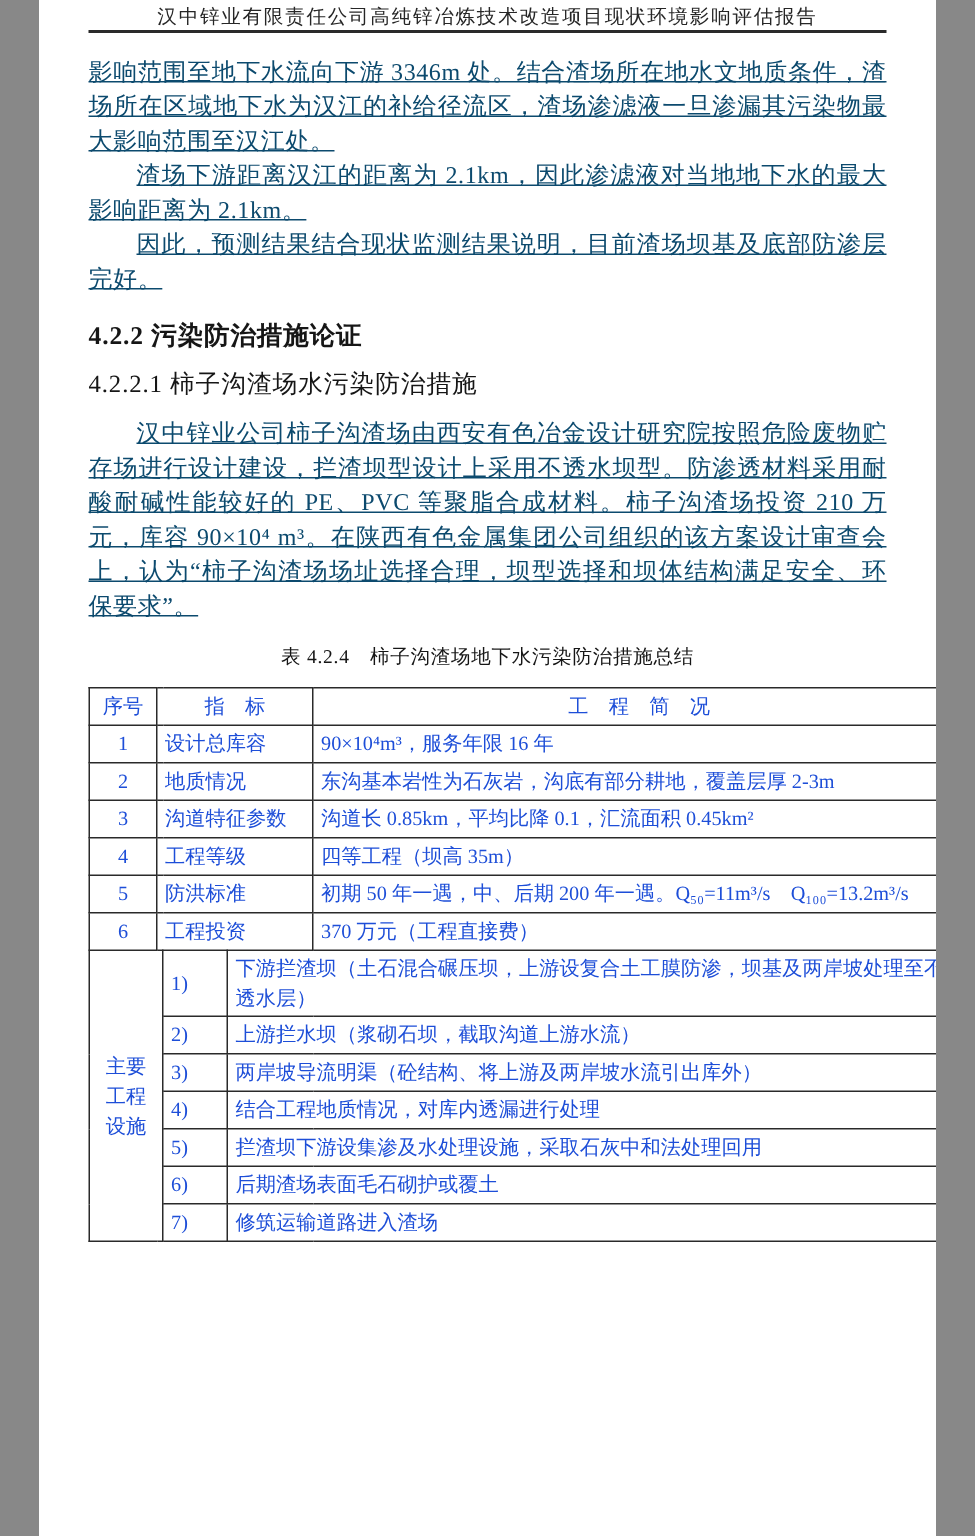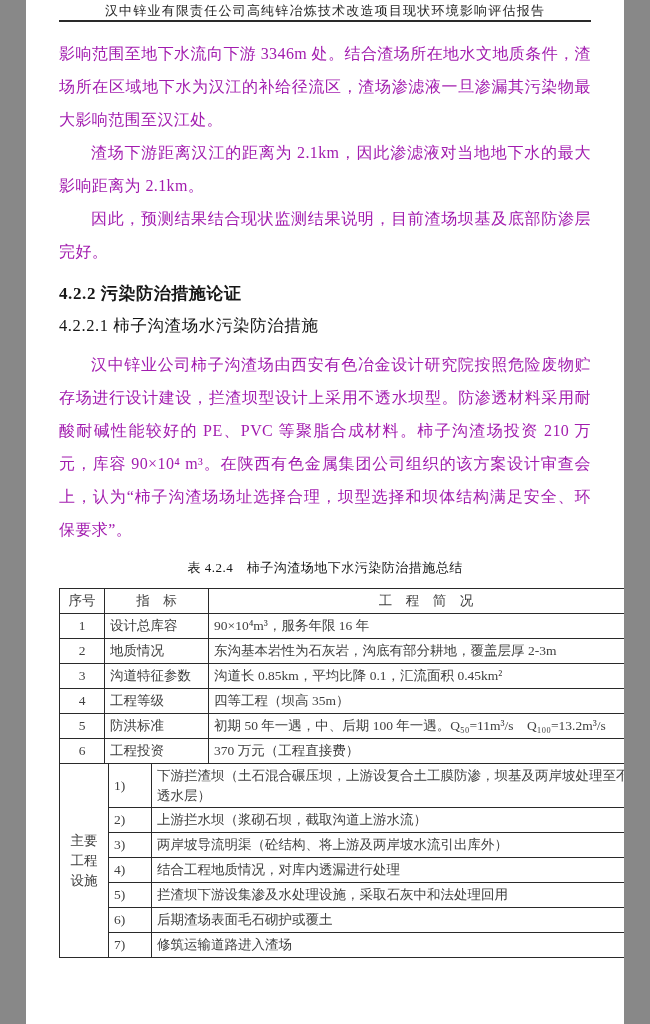"影响范围至地下水流向下游 3346m" p.para { color: #a21caf -> #0c4a6e; line-height: 33px -> 23px; text-decoration: none -> underline }
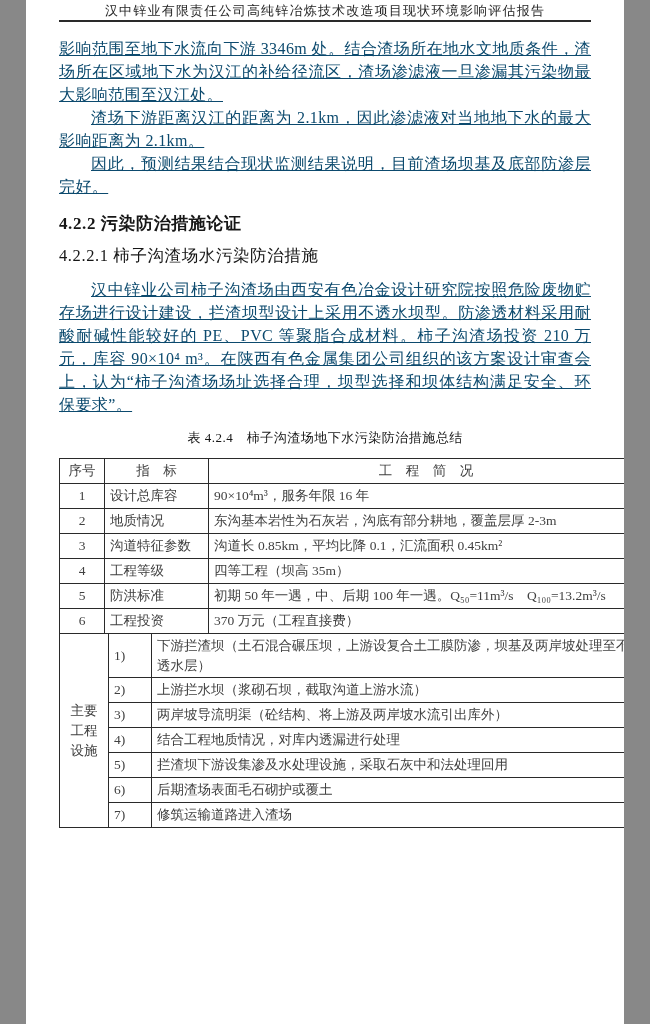"序号" table.summary { color: #404040 -> #1d4ed8 }
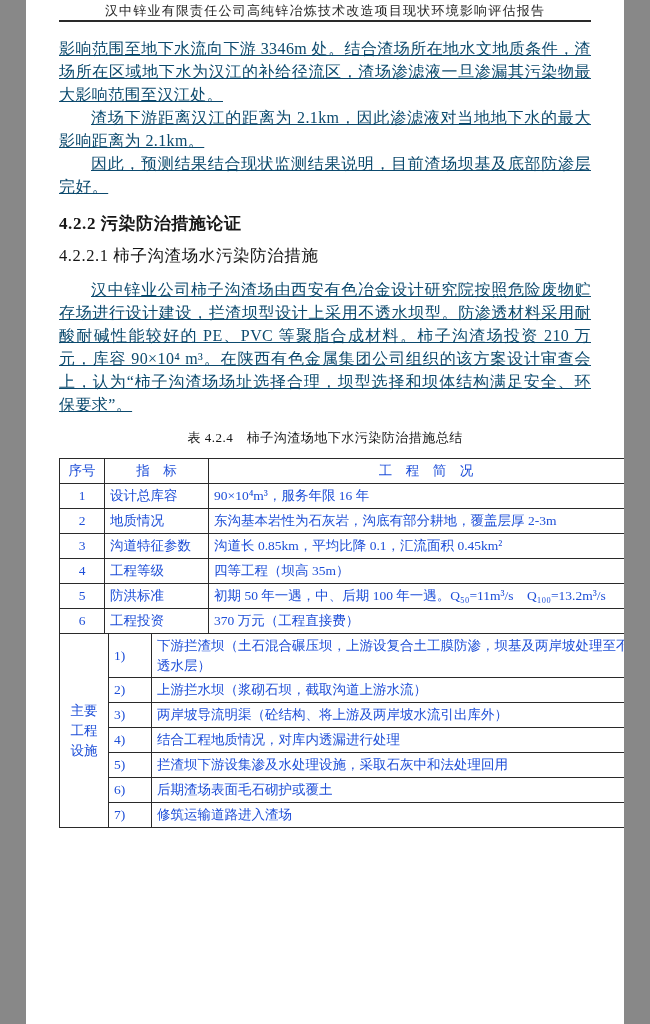"初期 50 年一遇，中、后期 100 年一遇。Q₅₀=11m³/s" td.desc { text: 100 -> 200 }
